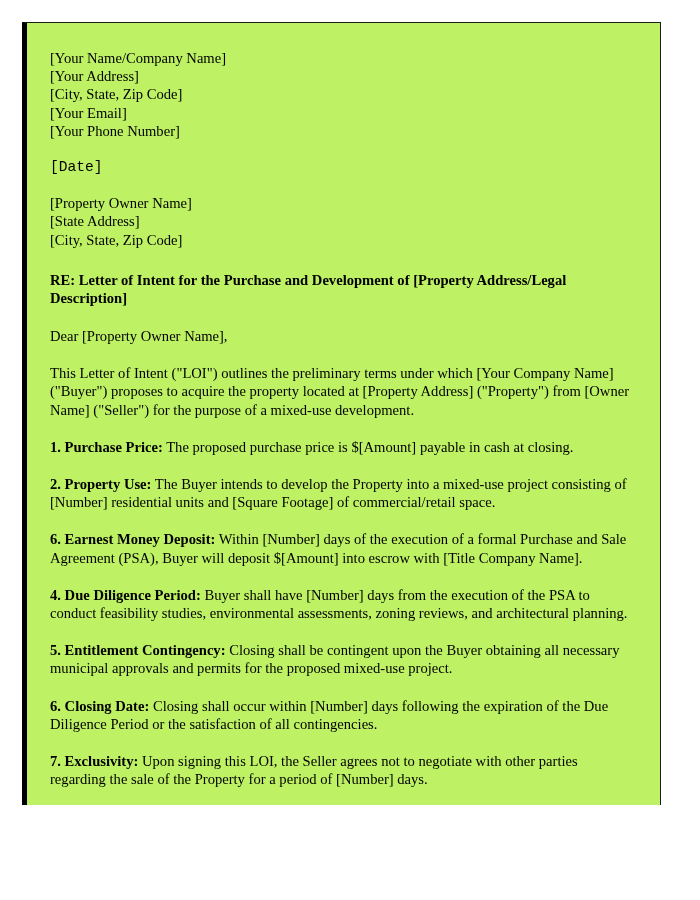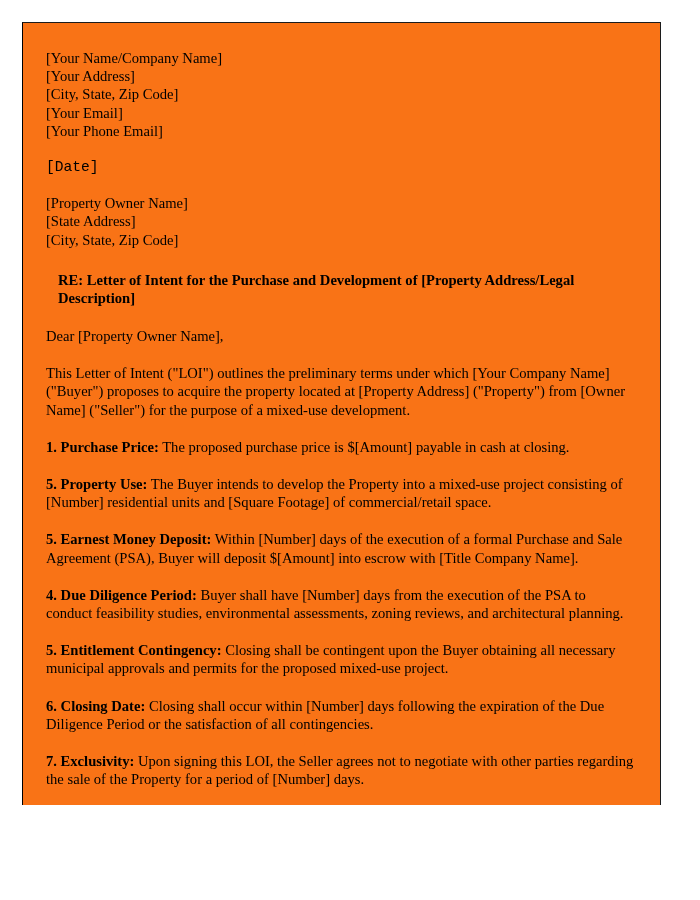"[Your Name/Company Name]" .page-sheet { background: #f97316 -> #bef264; border-left: 1px solid #000000 -> 5px solid #000000 }
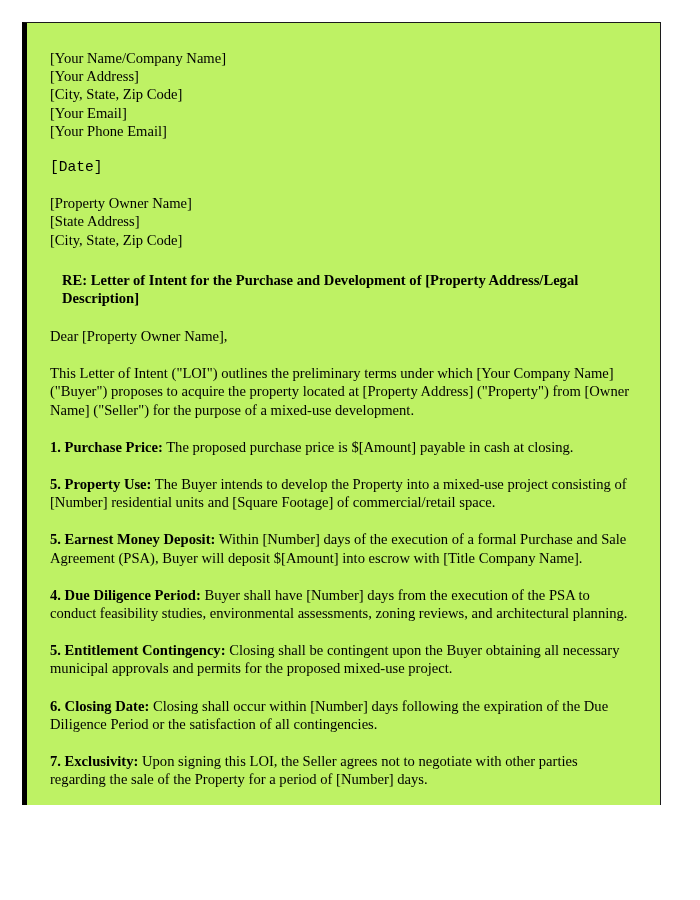"[Your Phone Email]" div.addr-line { text: Email -> Number }
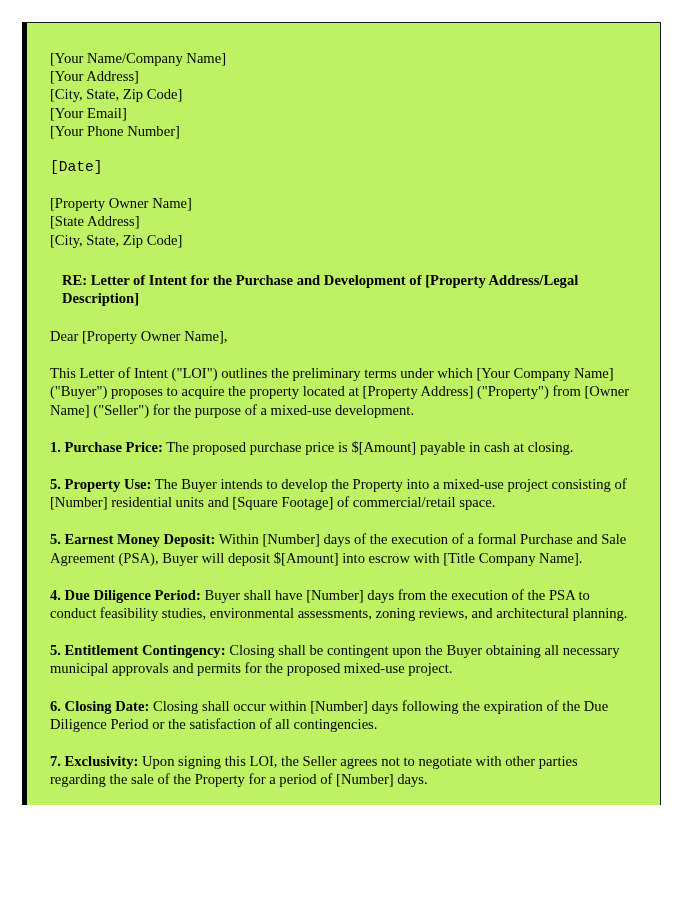"RE: Letter of Intent for" .re-heading { margin: 0 0 19px 12px -> 0 0 19px 0 }
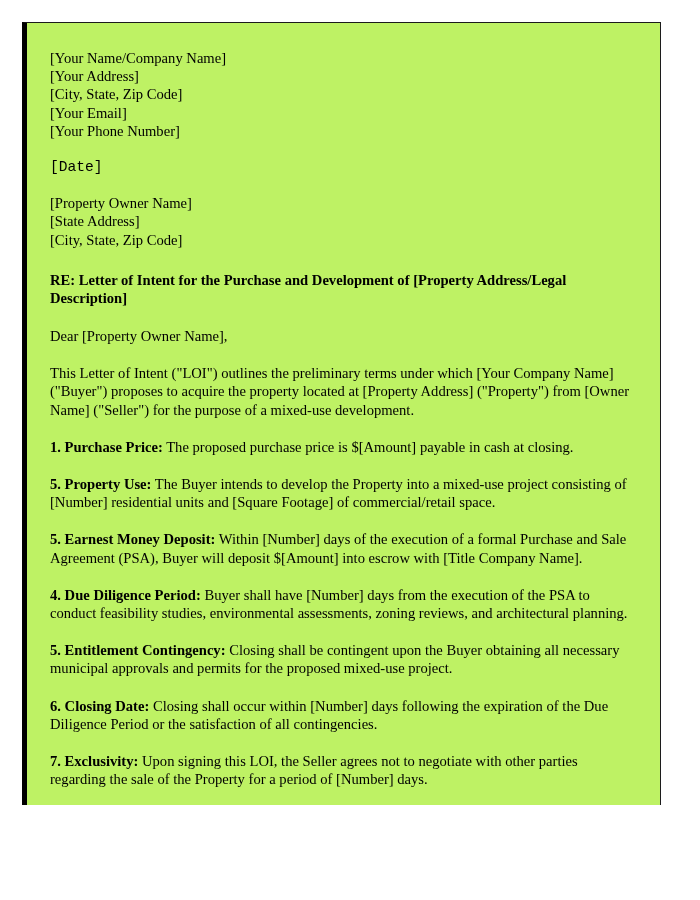"5. Property Use:" span.clause-label { text: 5 -> 2 }
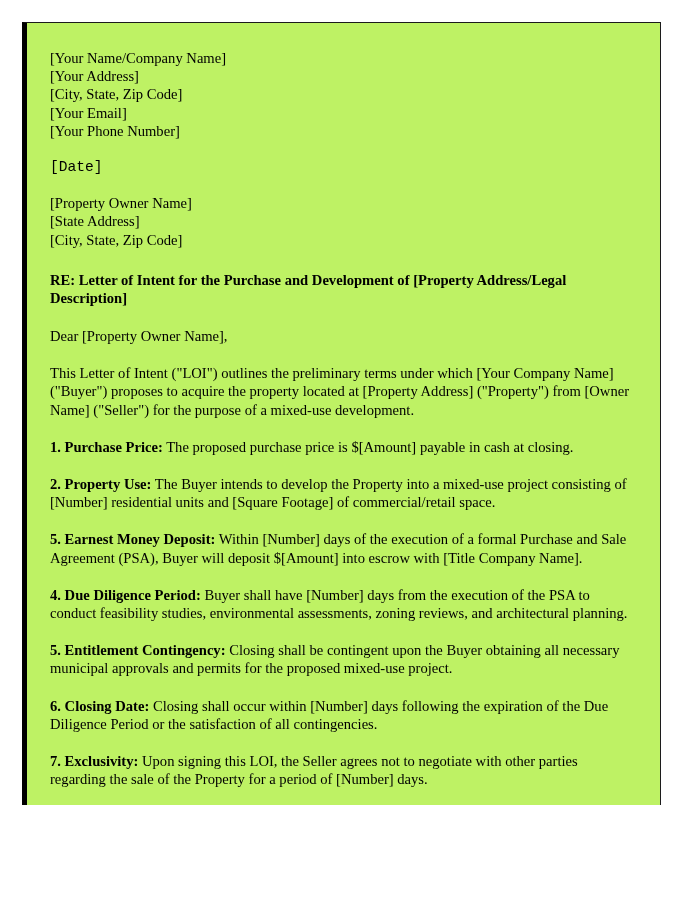"5. Earnest Money Deposit:" span.clause-label { text: 5 -> 6 }
